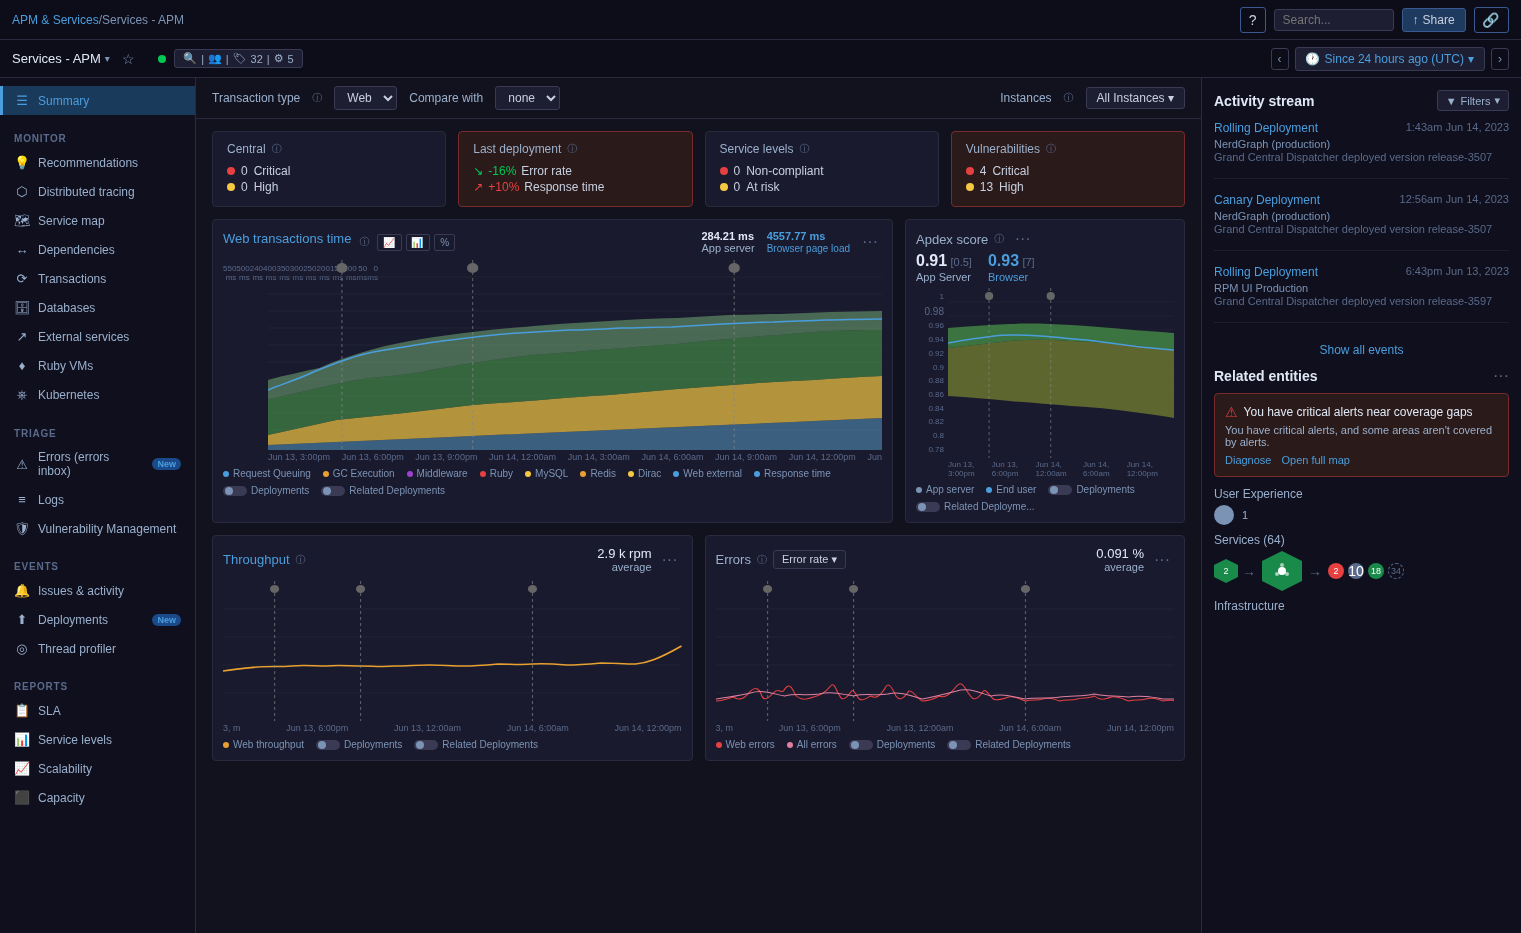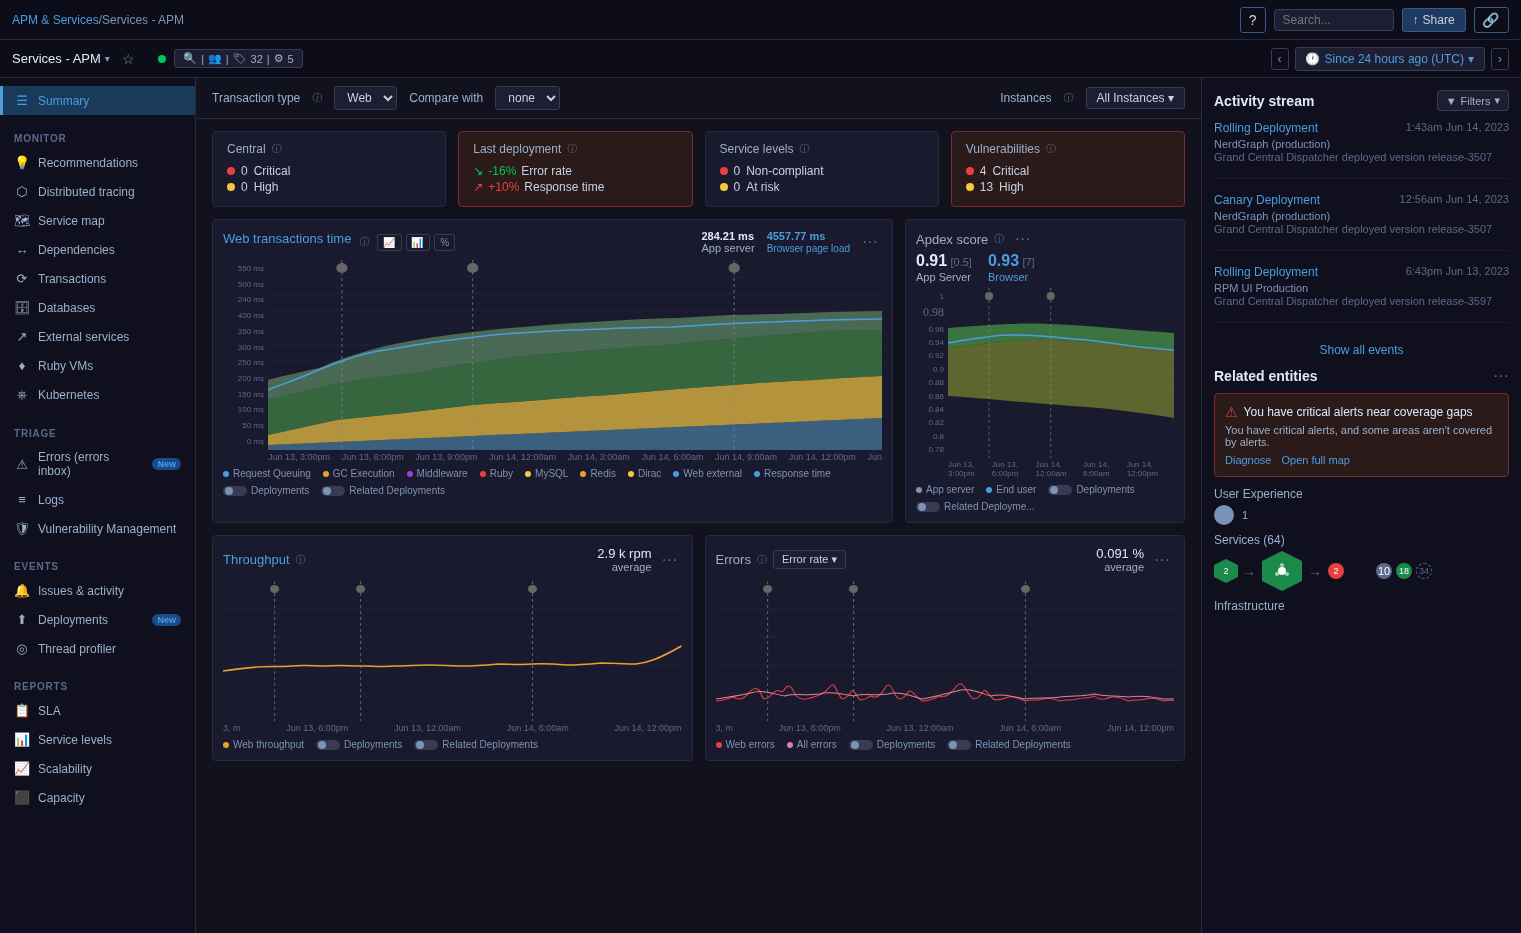"550 ms" div { flex-direction: column -> row }
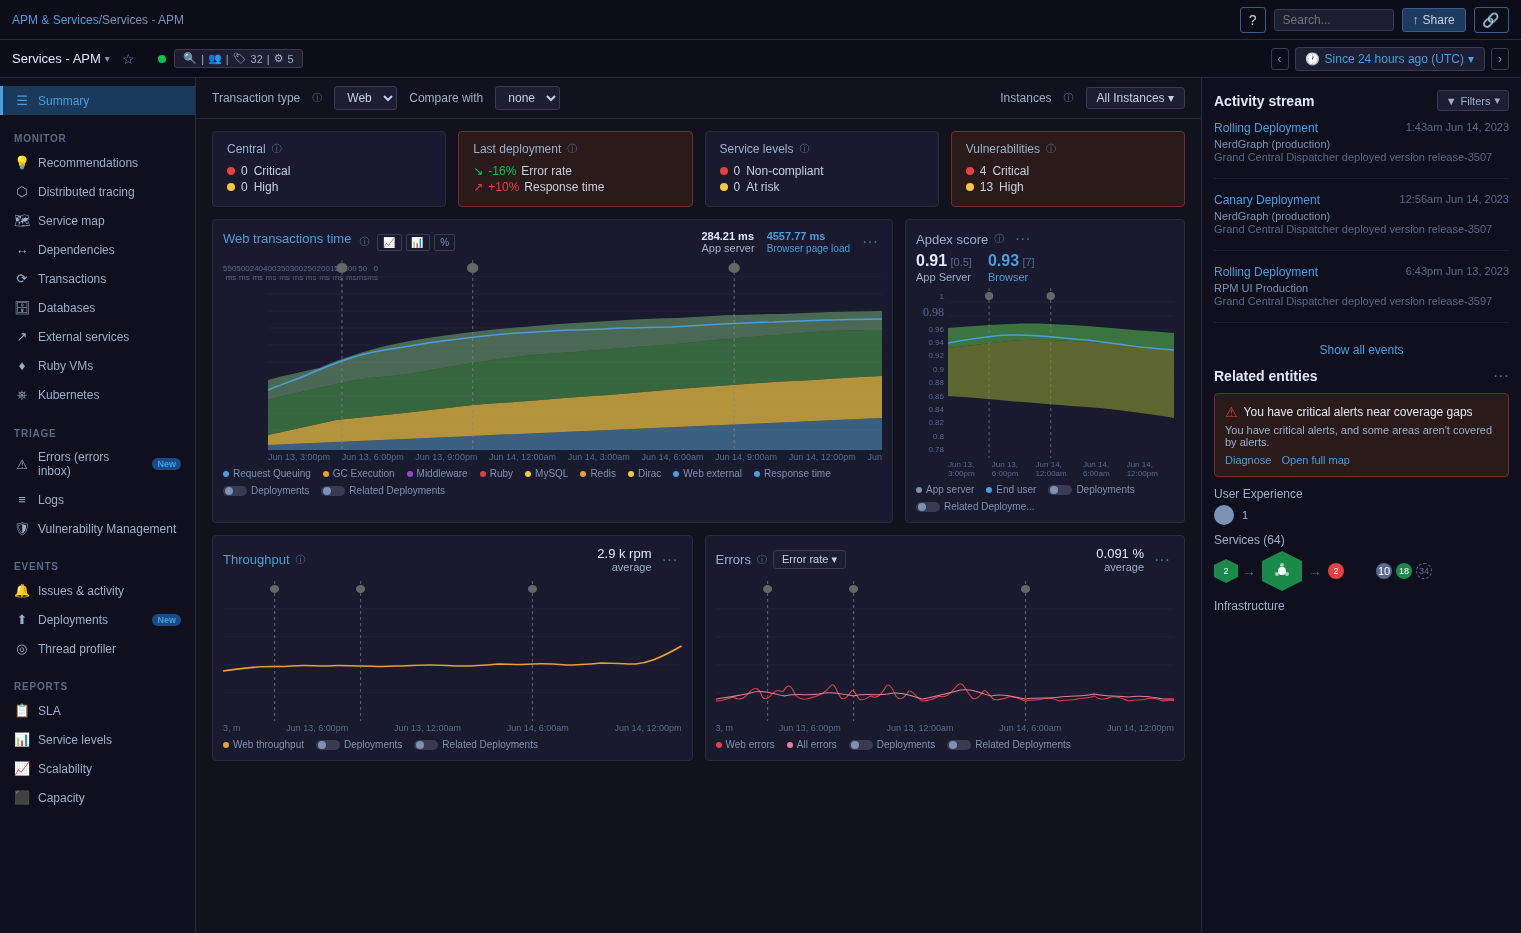"0.98" span { font-family: Liberation Serif, serif -> none; font-size: 12px -> 10px }
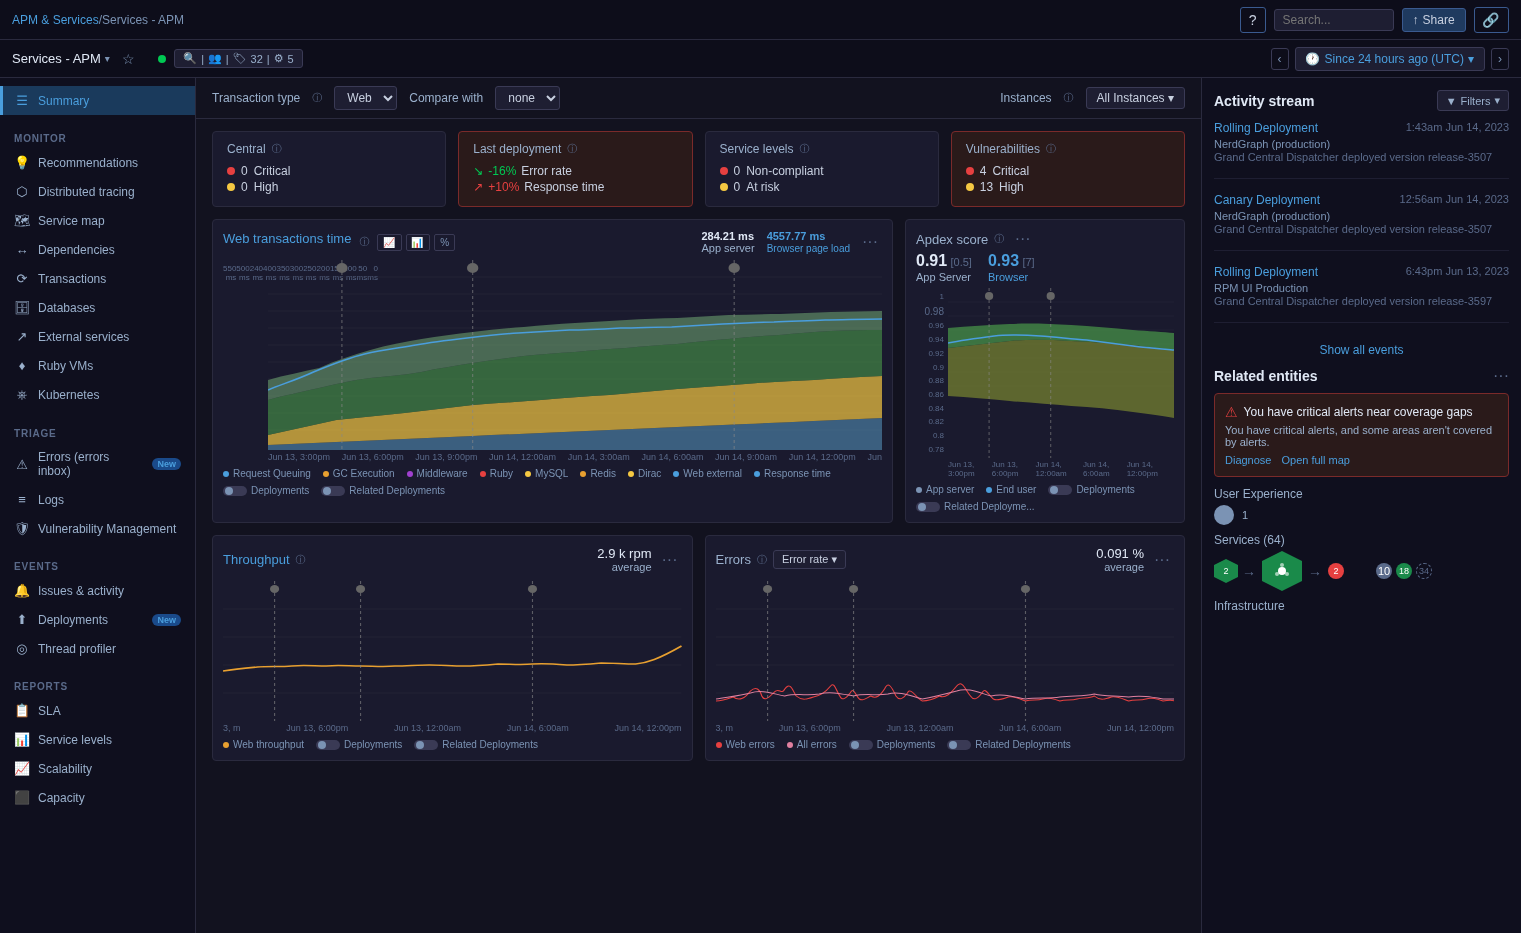"10" .entity-badge-gray { font-size: 11px -> 14px; margin-left: 28px -> none }
